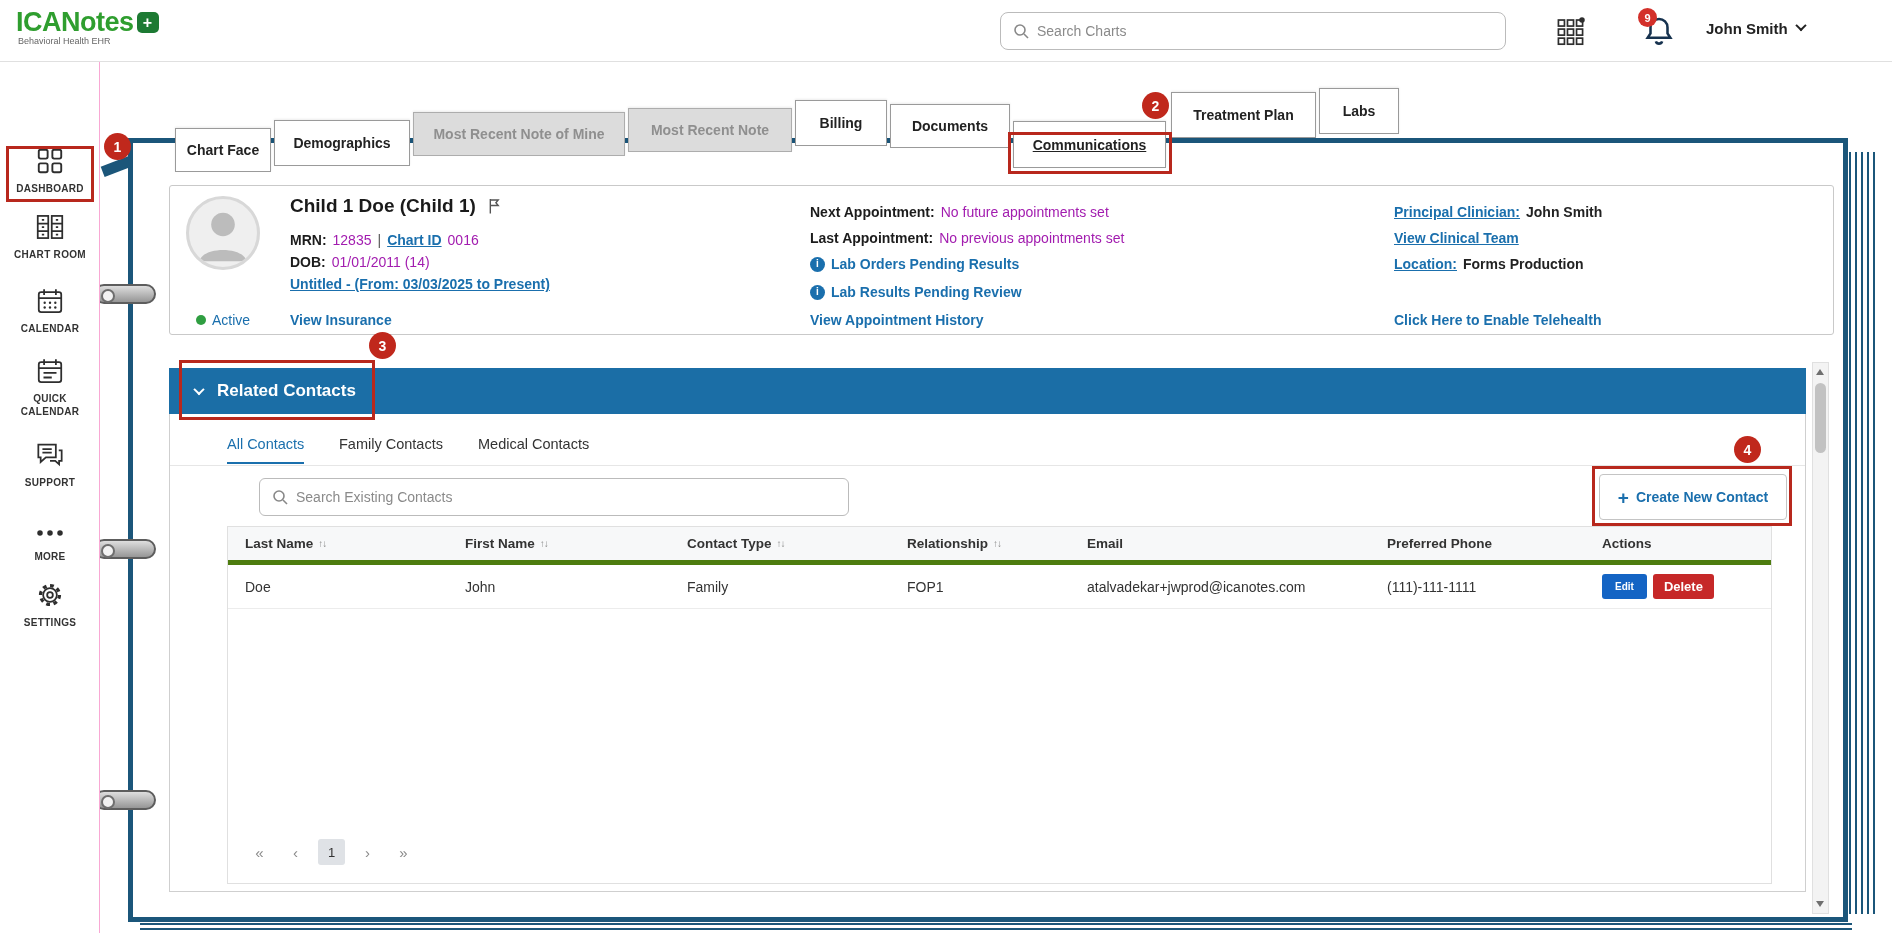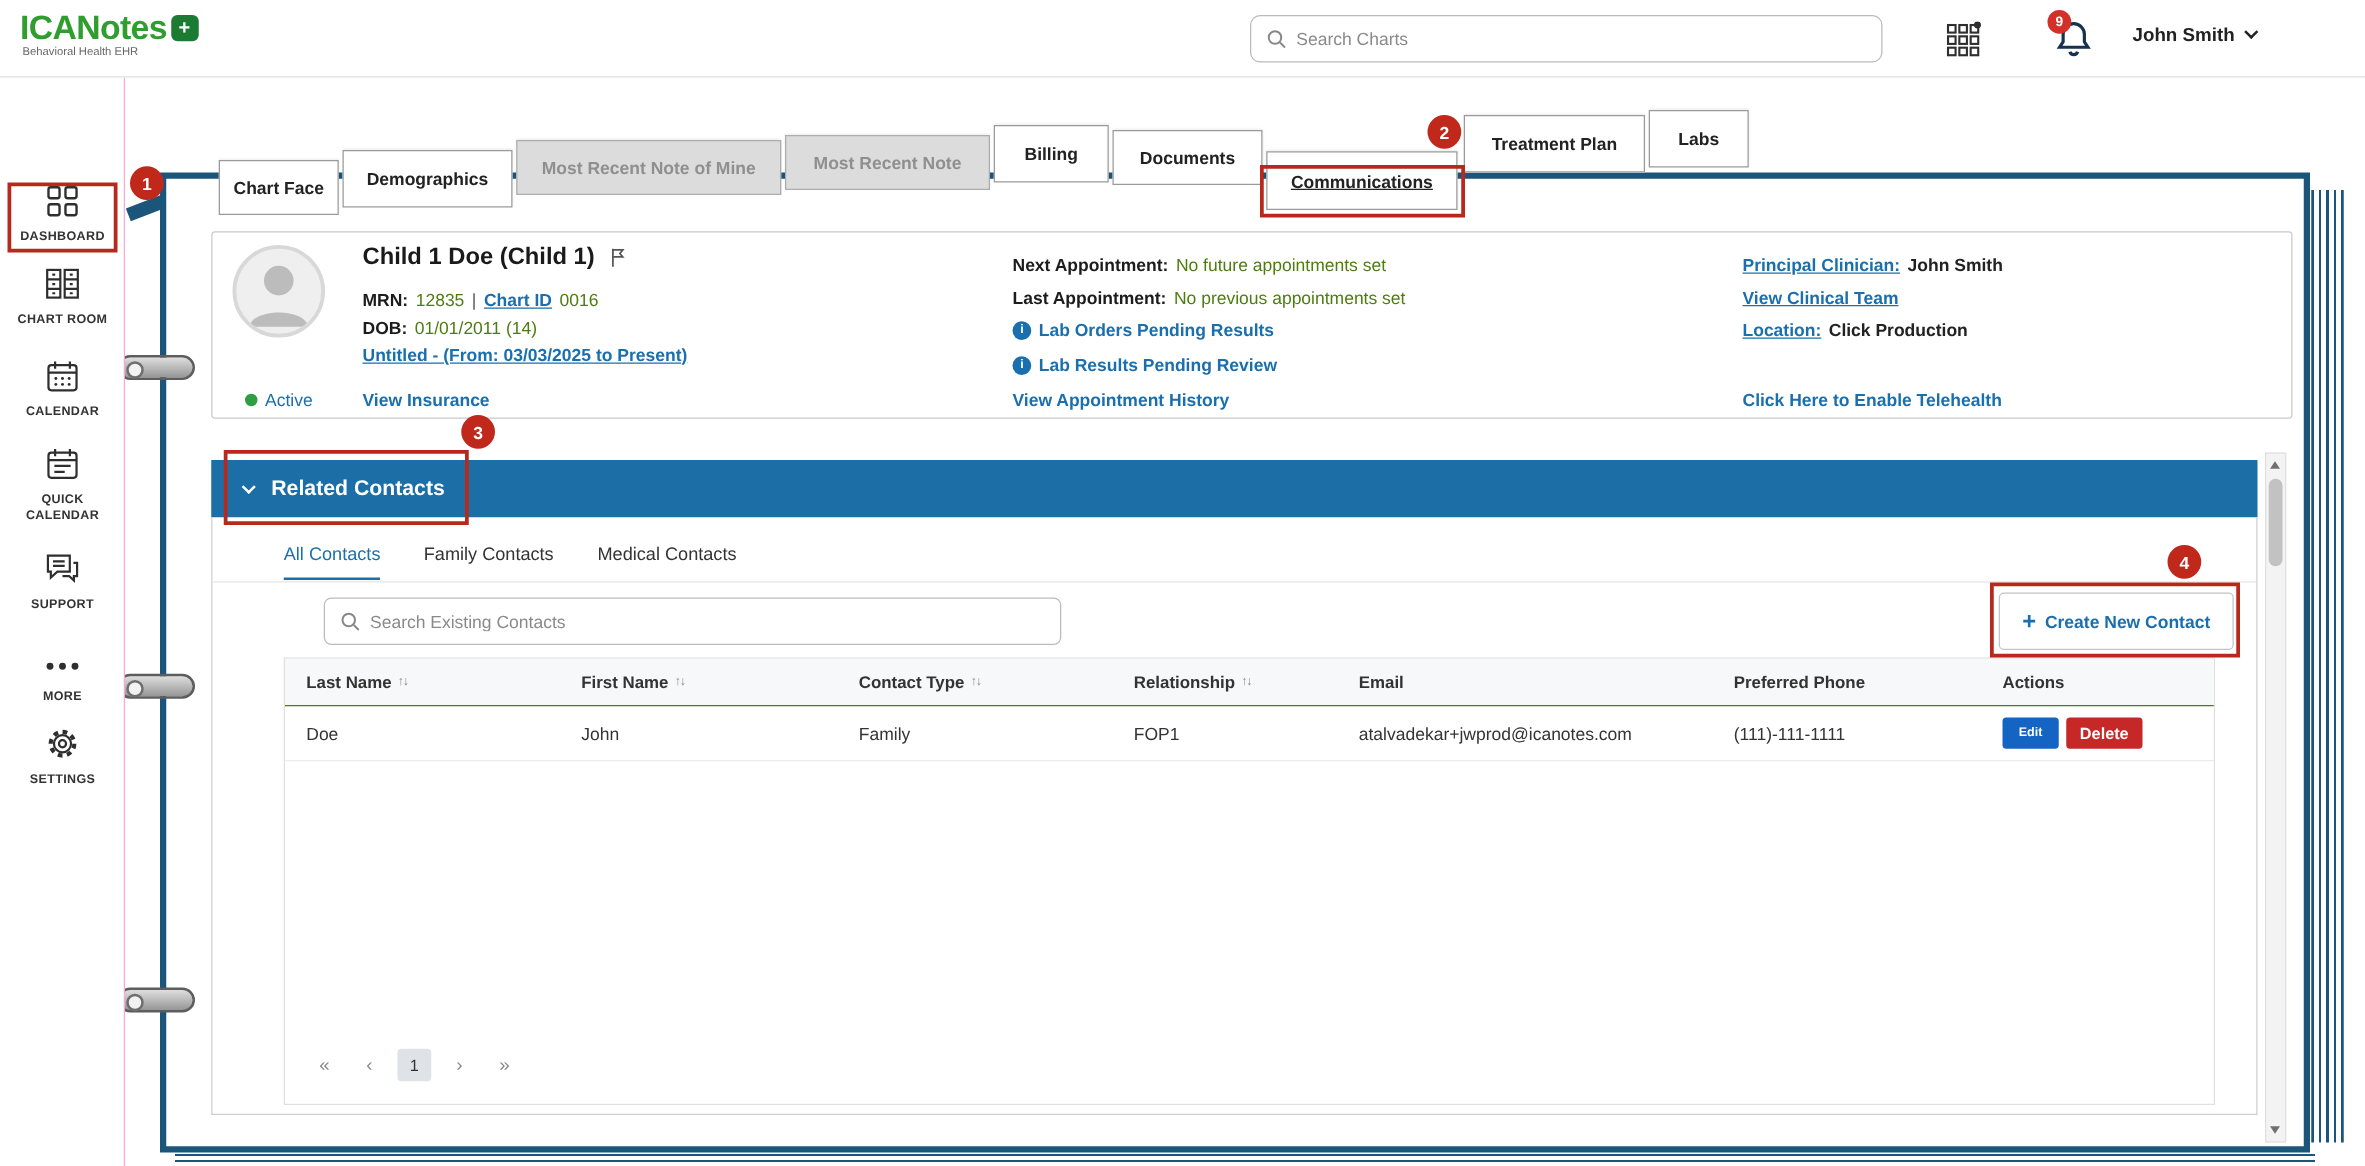"No future appointments set" .val { color: #4d7c0f -> #a21caf }
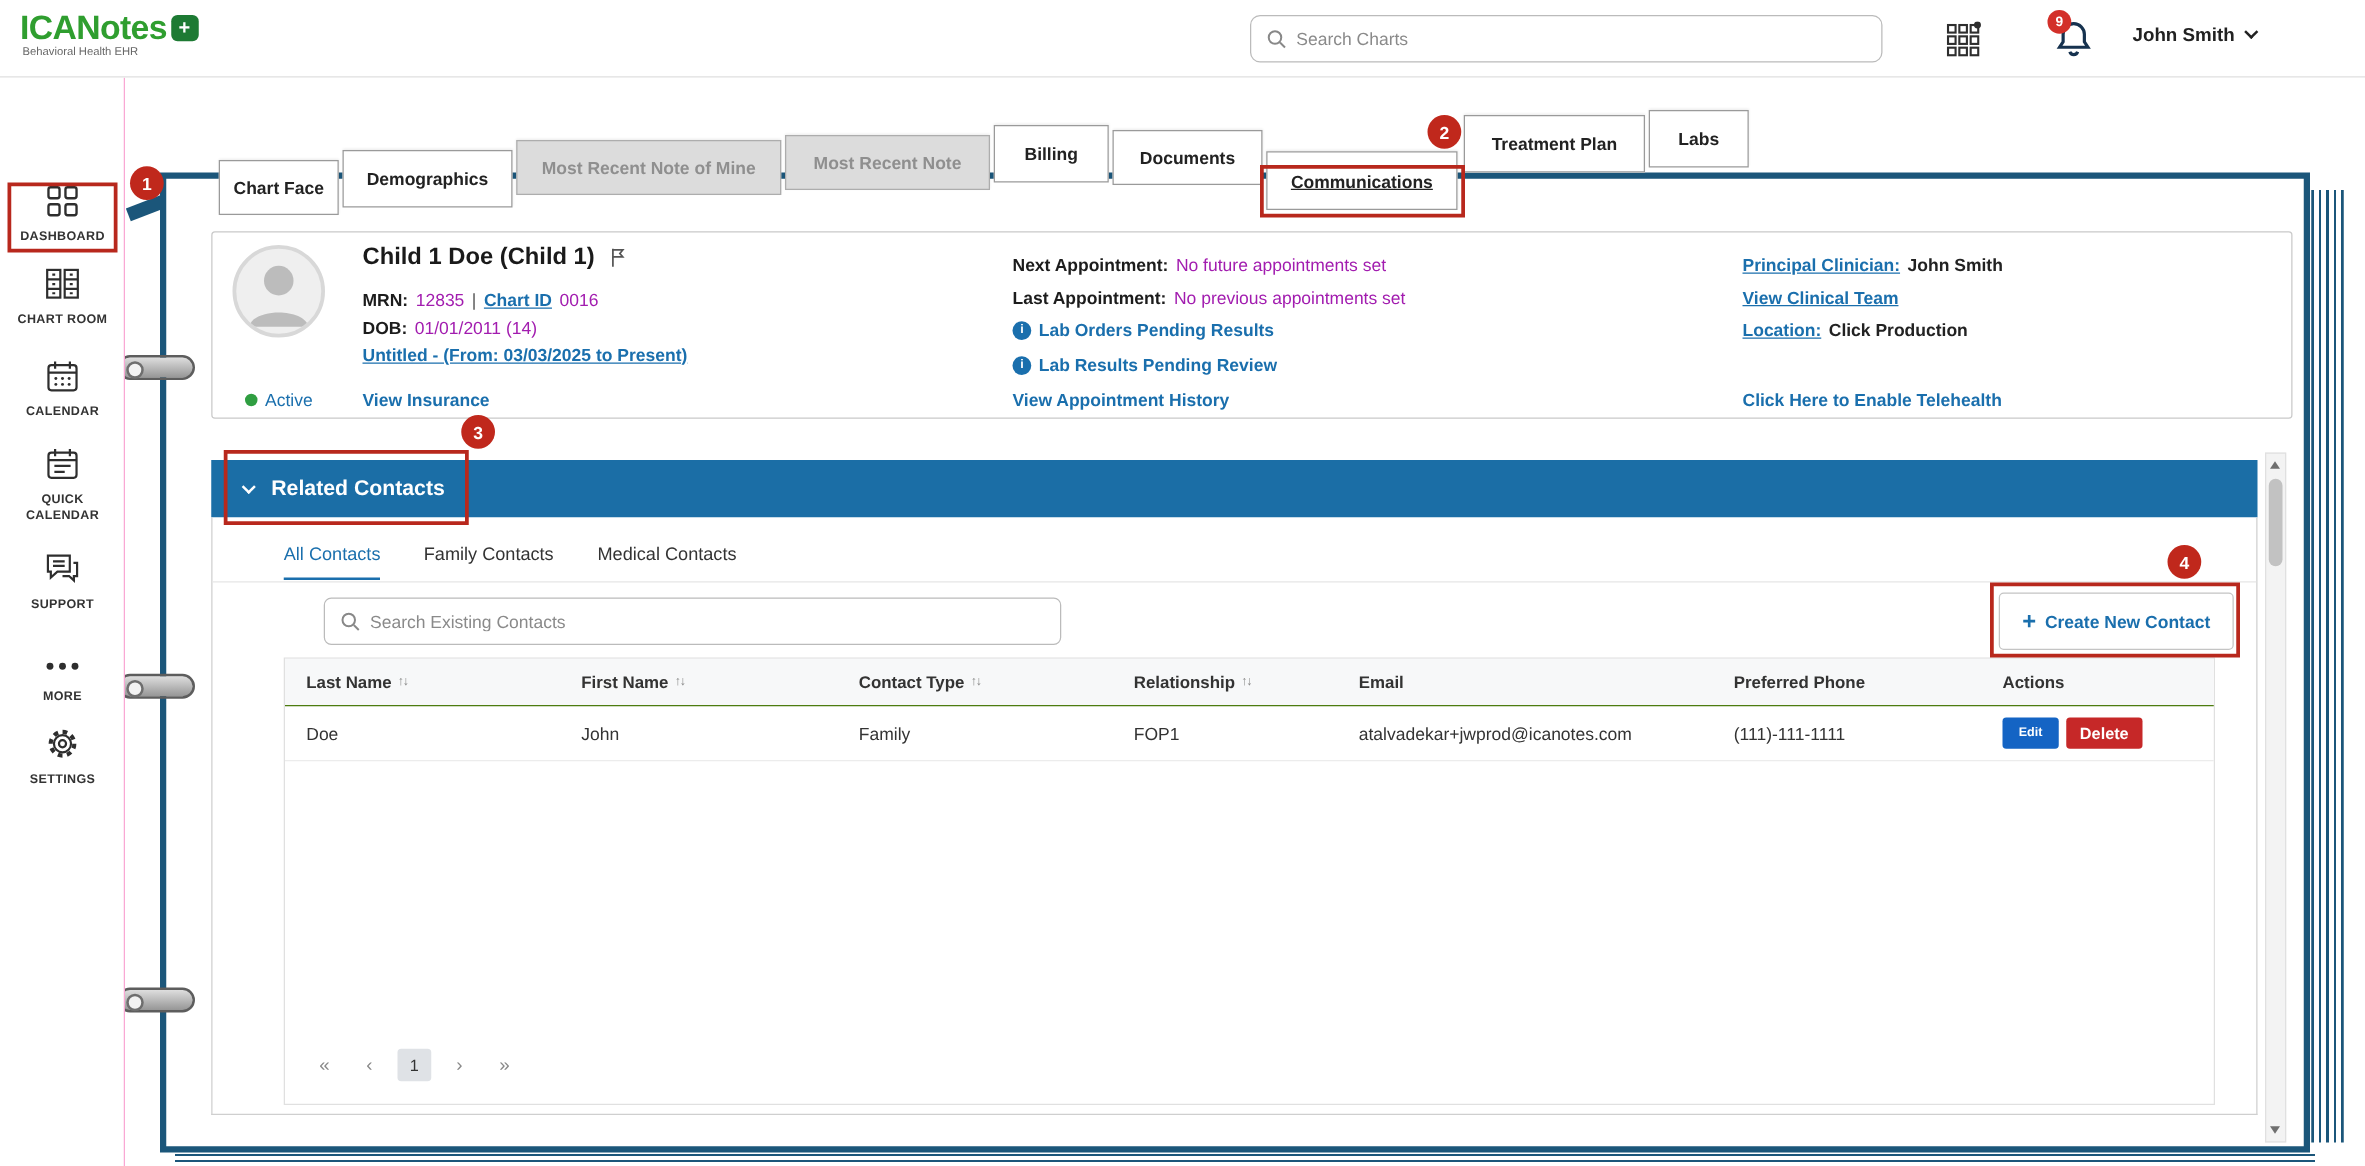"Click Production" span.valb { text: Click -> Forms }
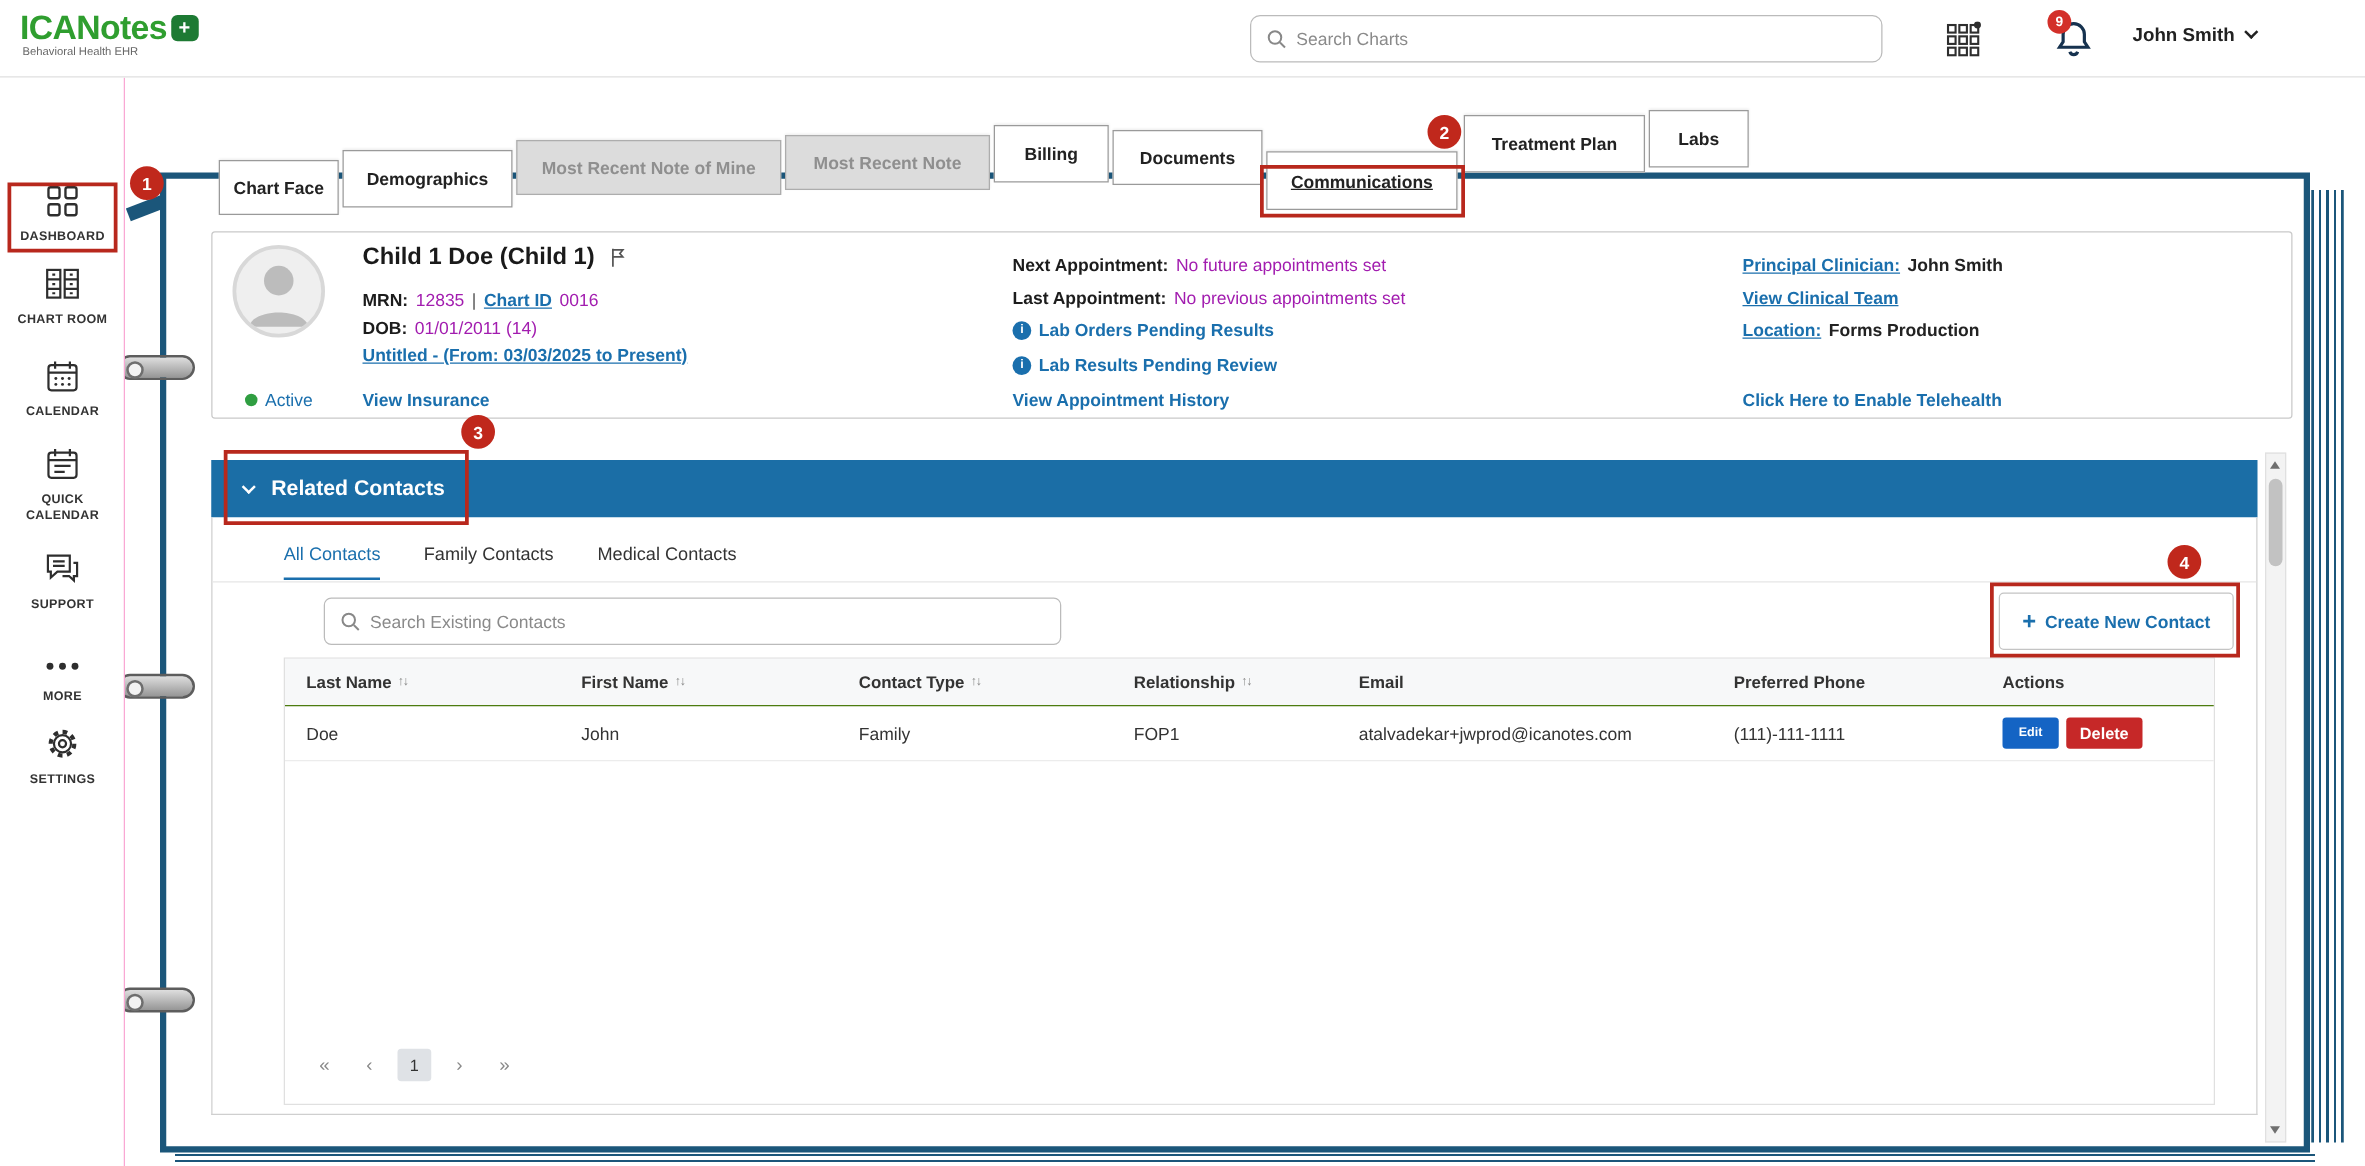"Last Name" .thead { border-bottom: 1px solid #4d7c0f -> 5px solid #4d7c0f }
